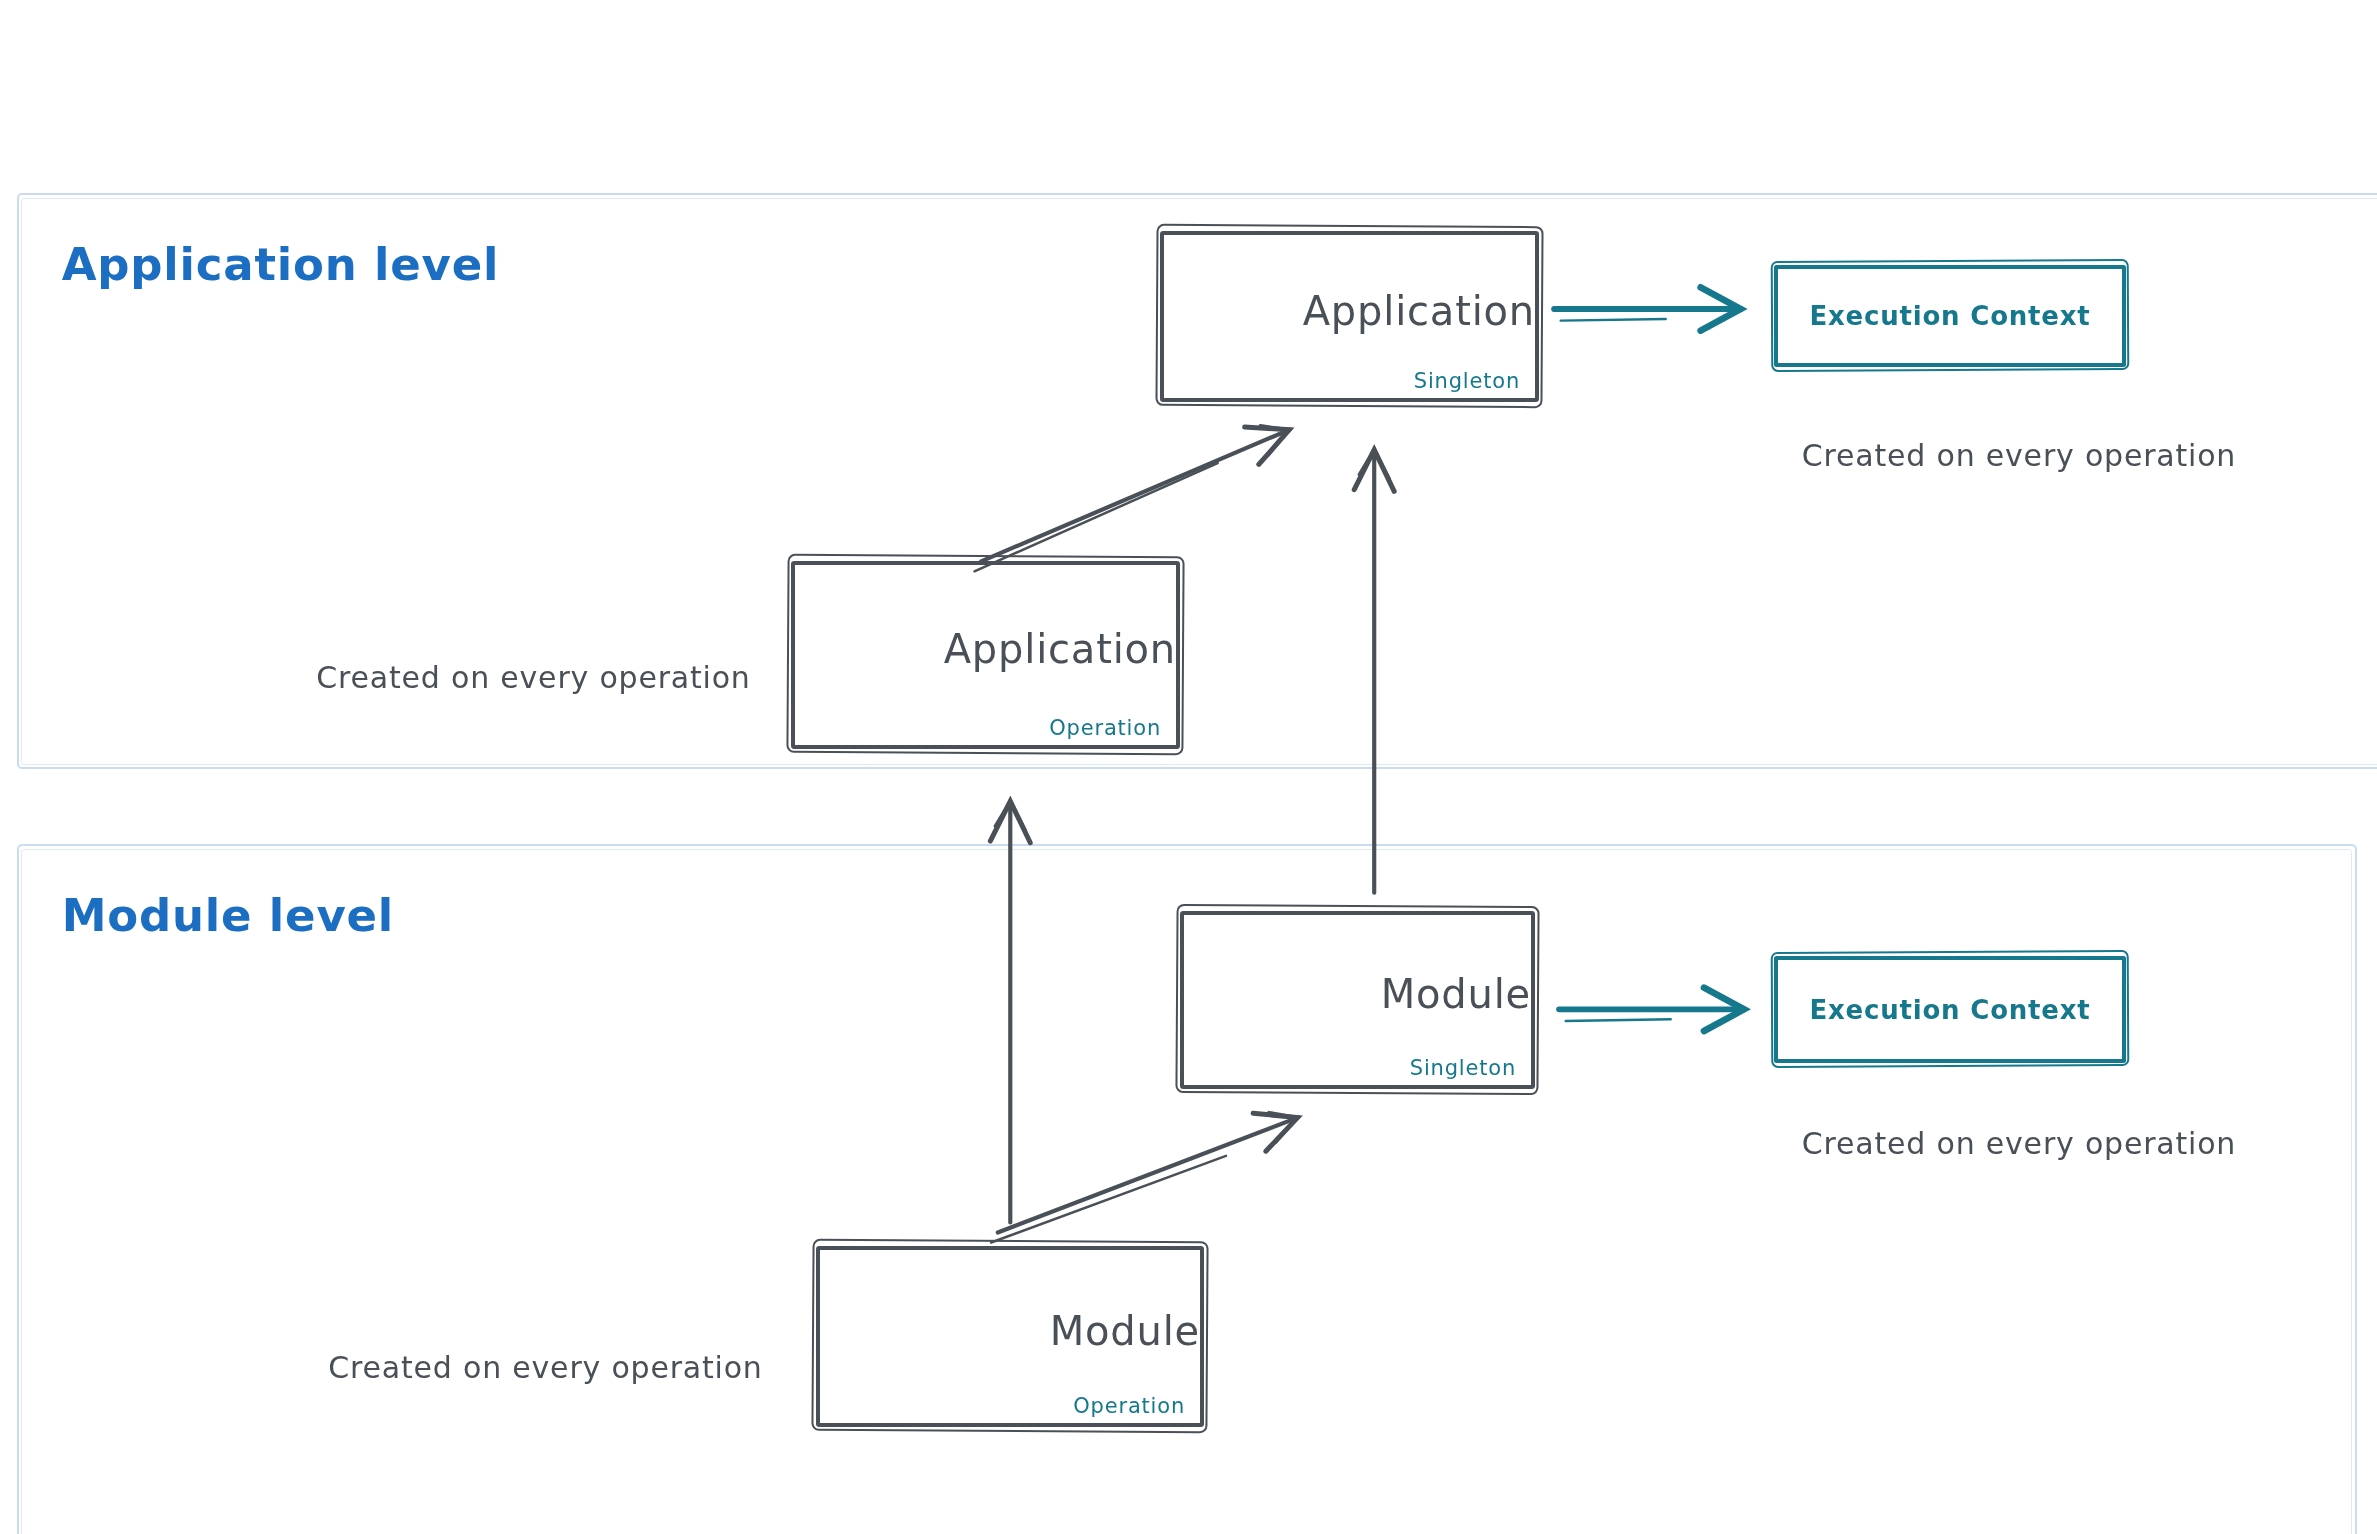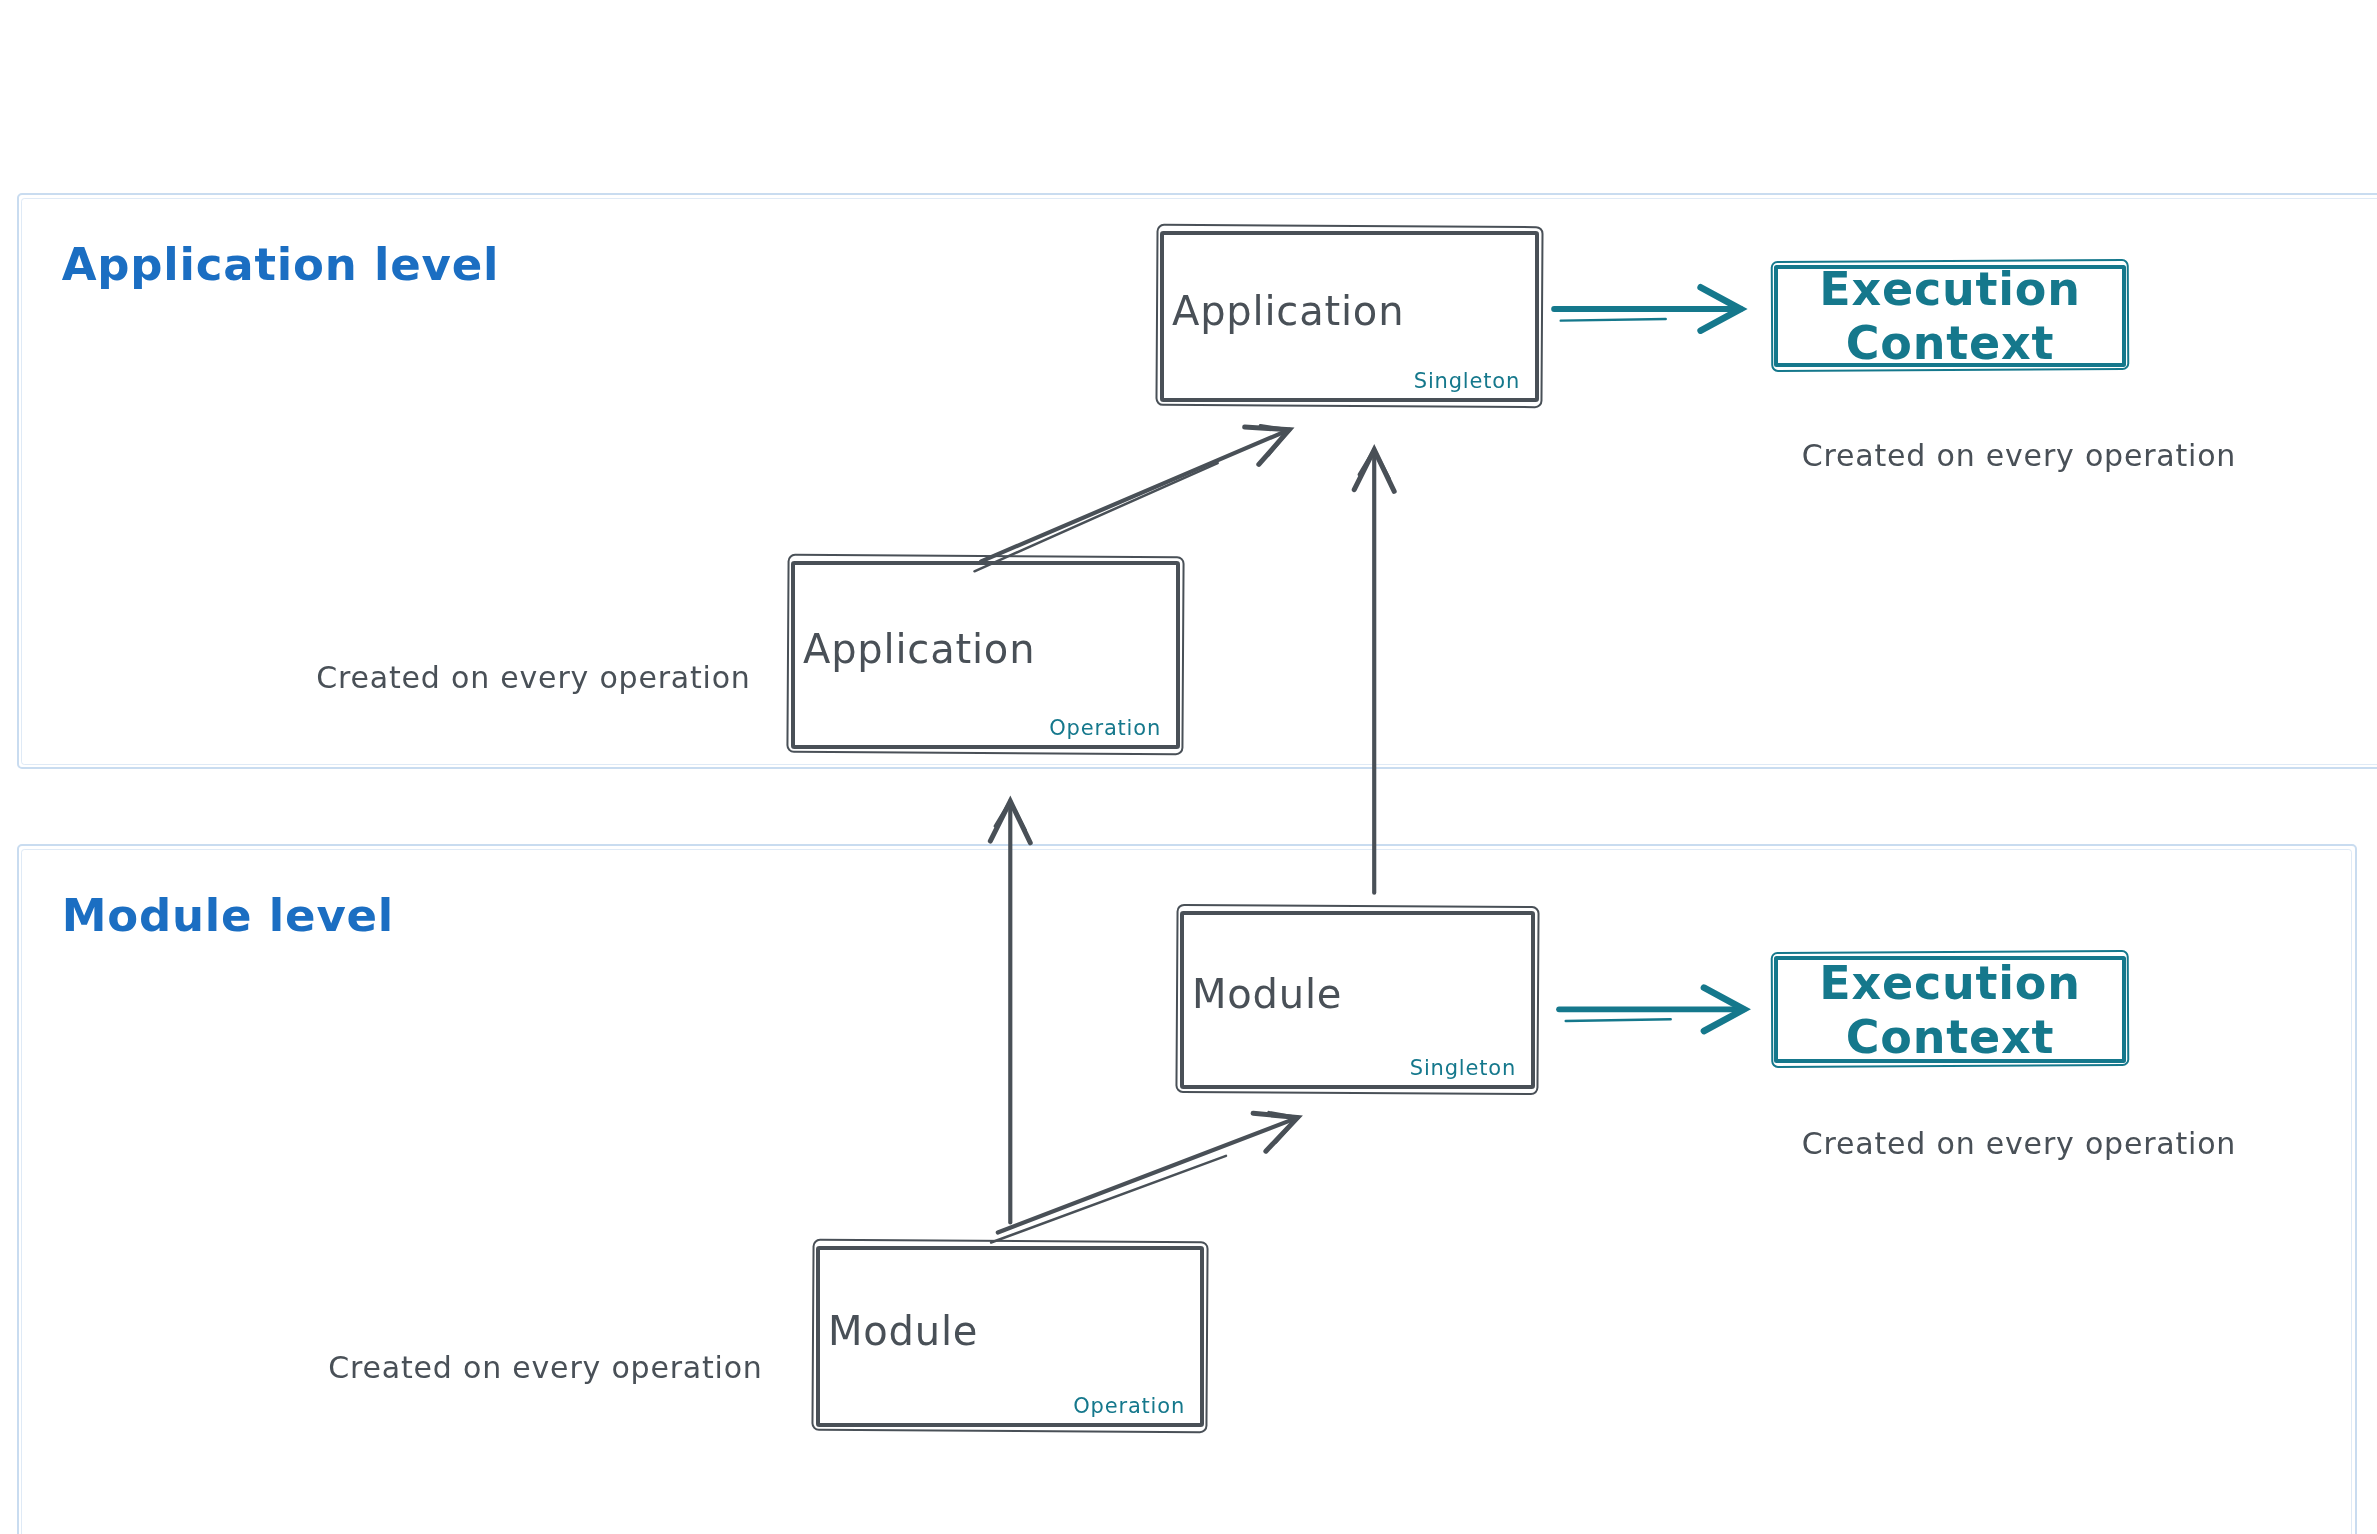"Application" .node .node-title { left: 8px -> 0; text-align: left -> right }
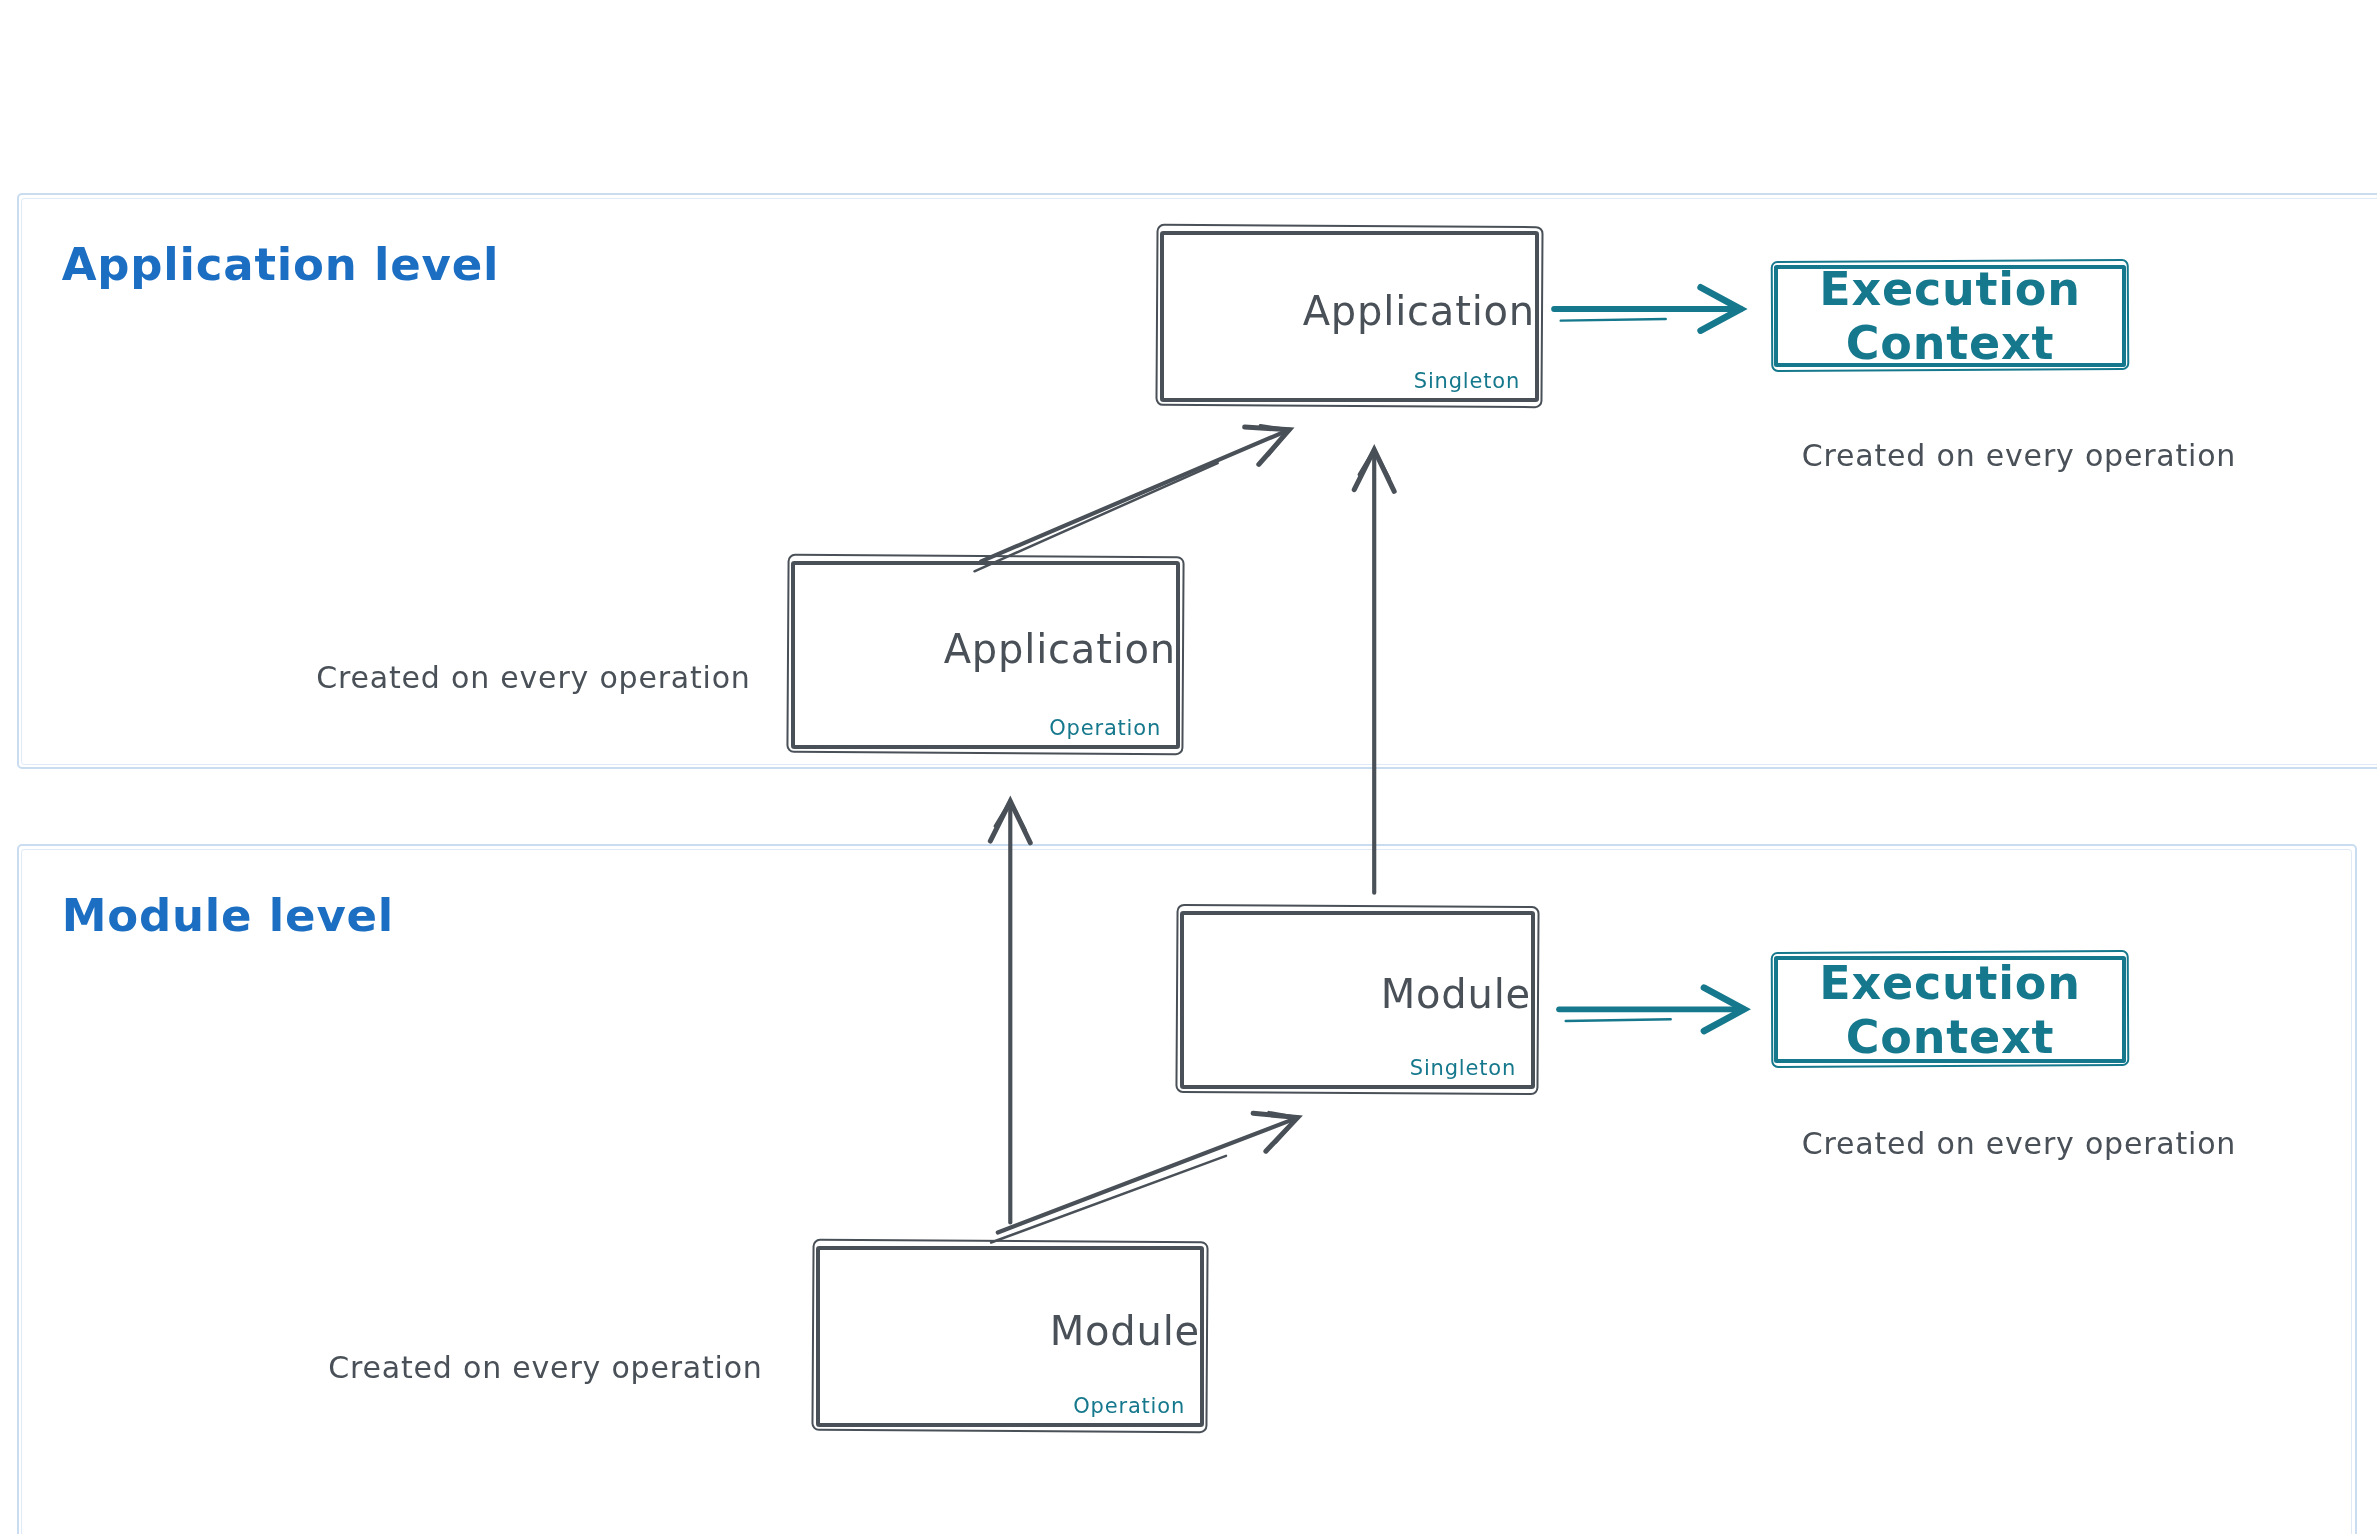"Execution Context" .exec span { font-size: 46px -> 26px }
